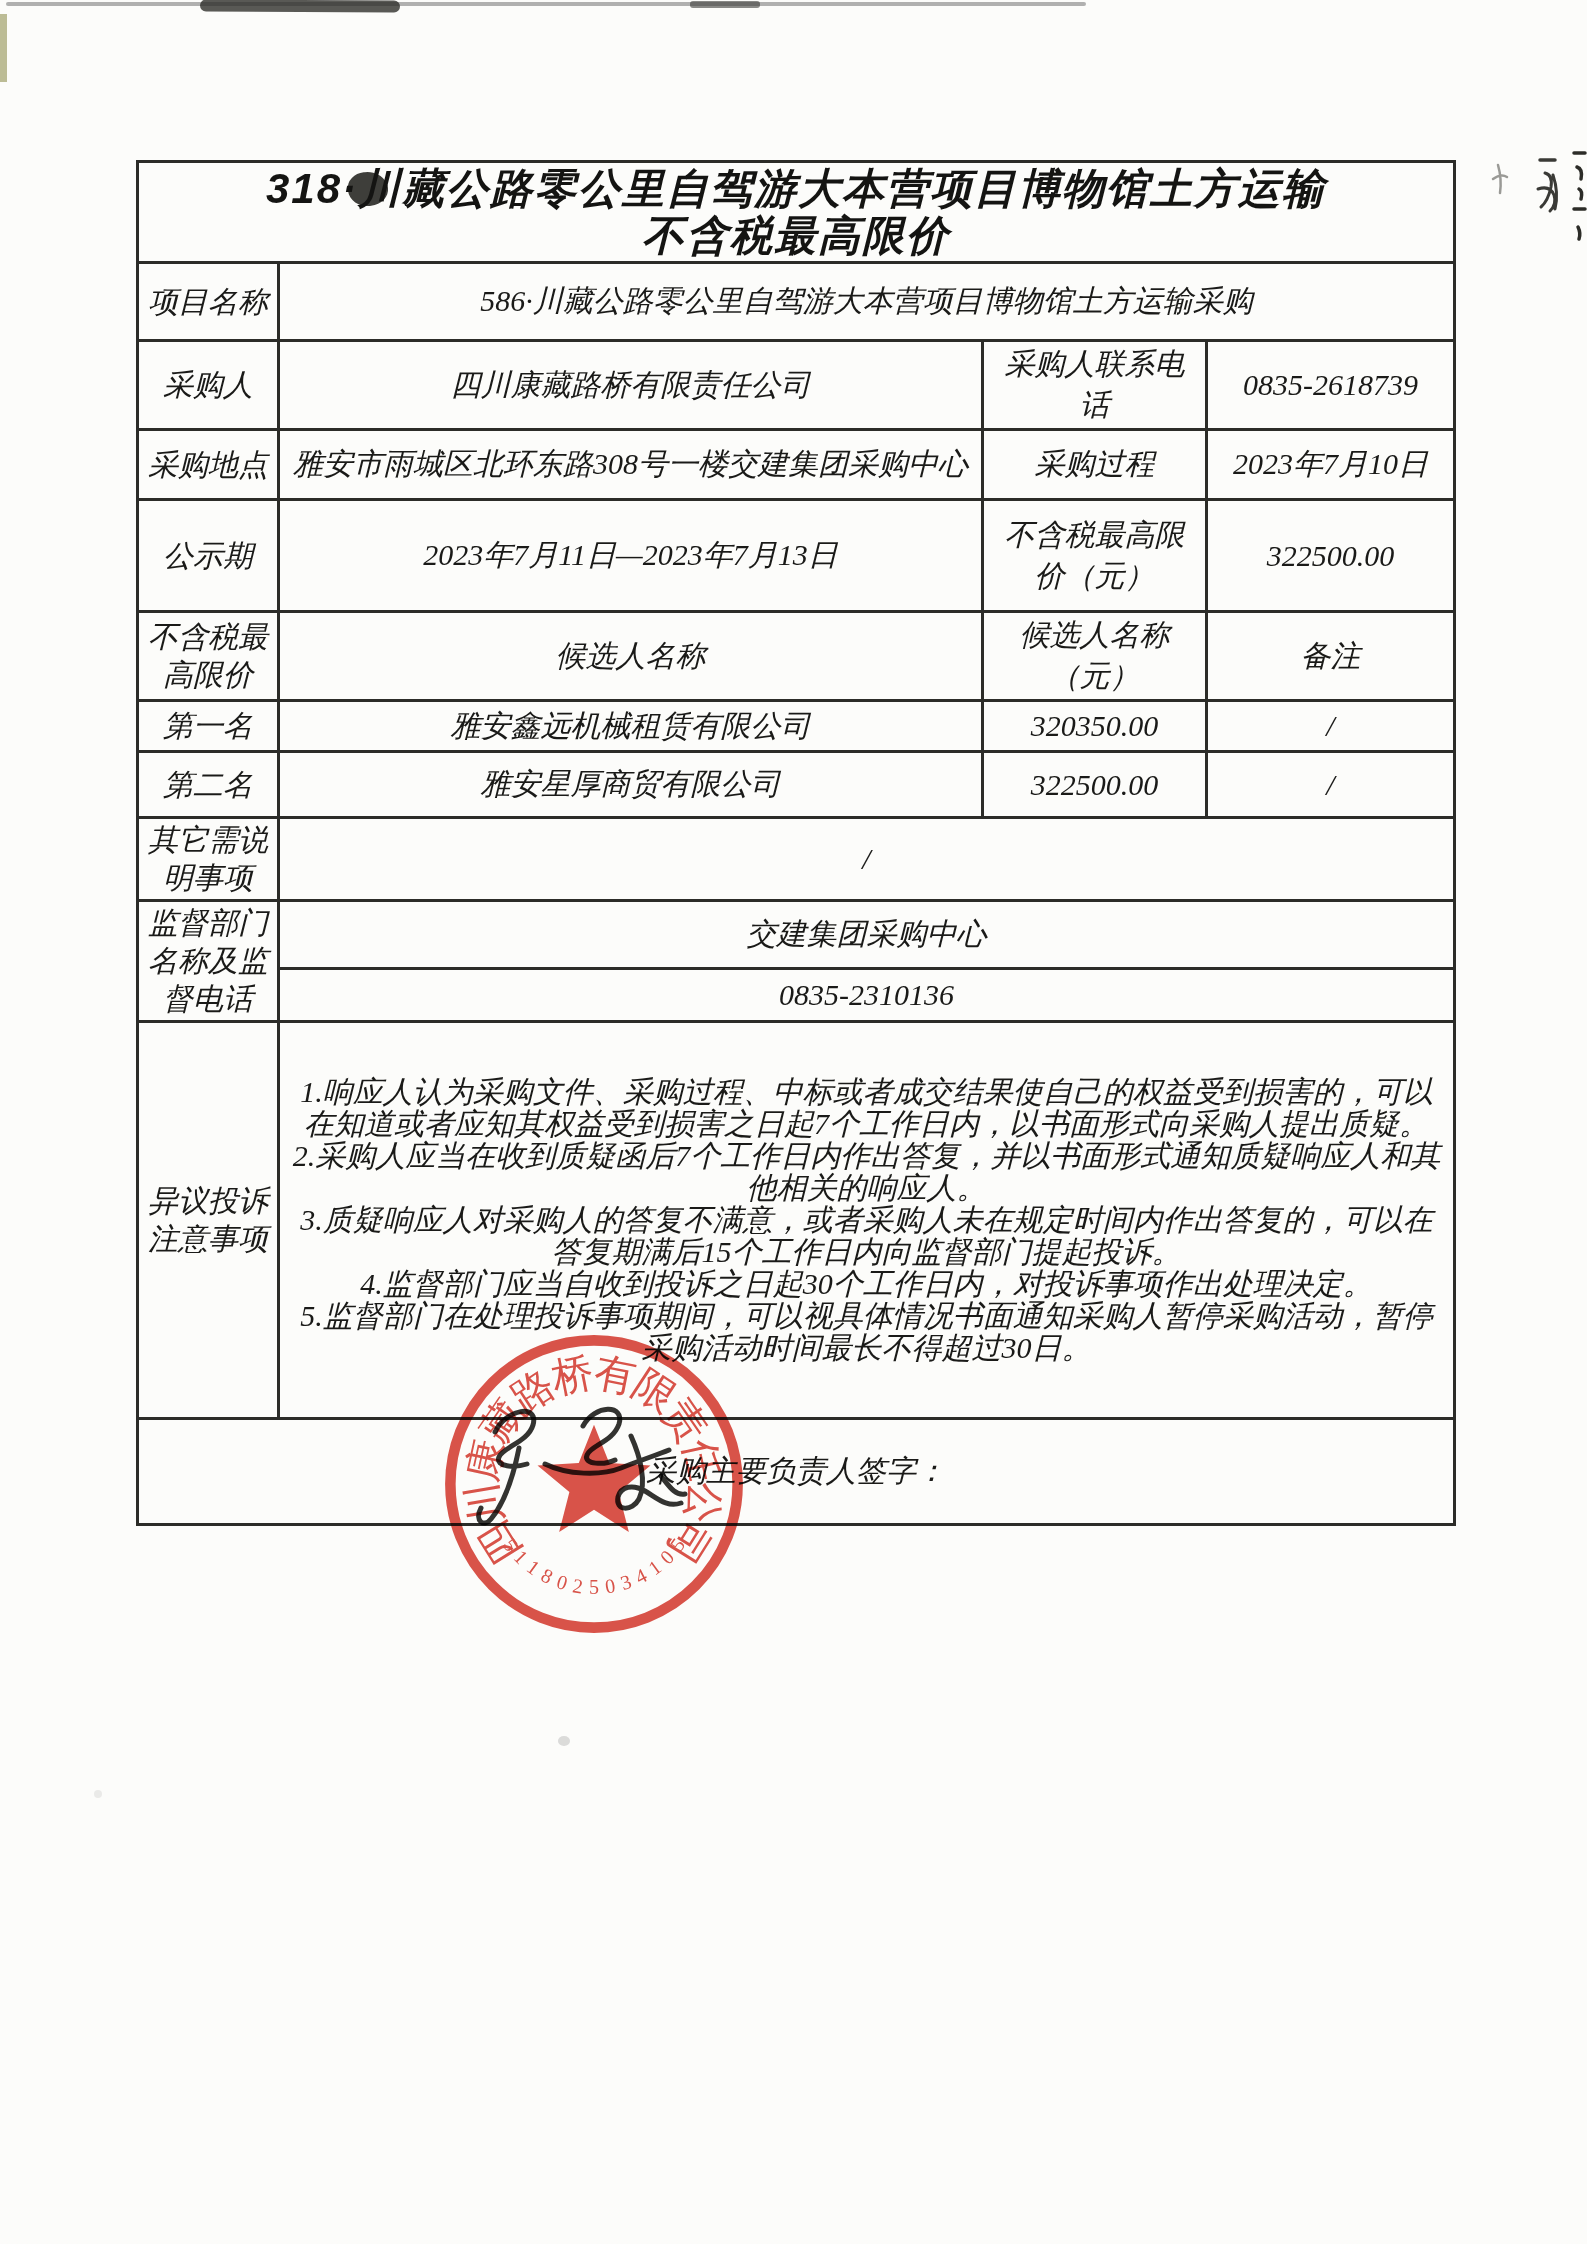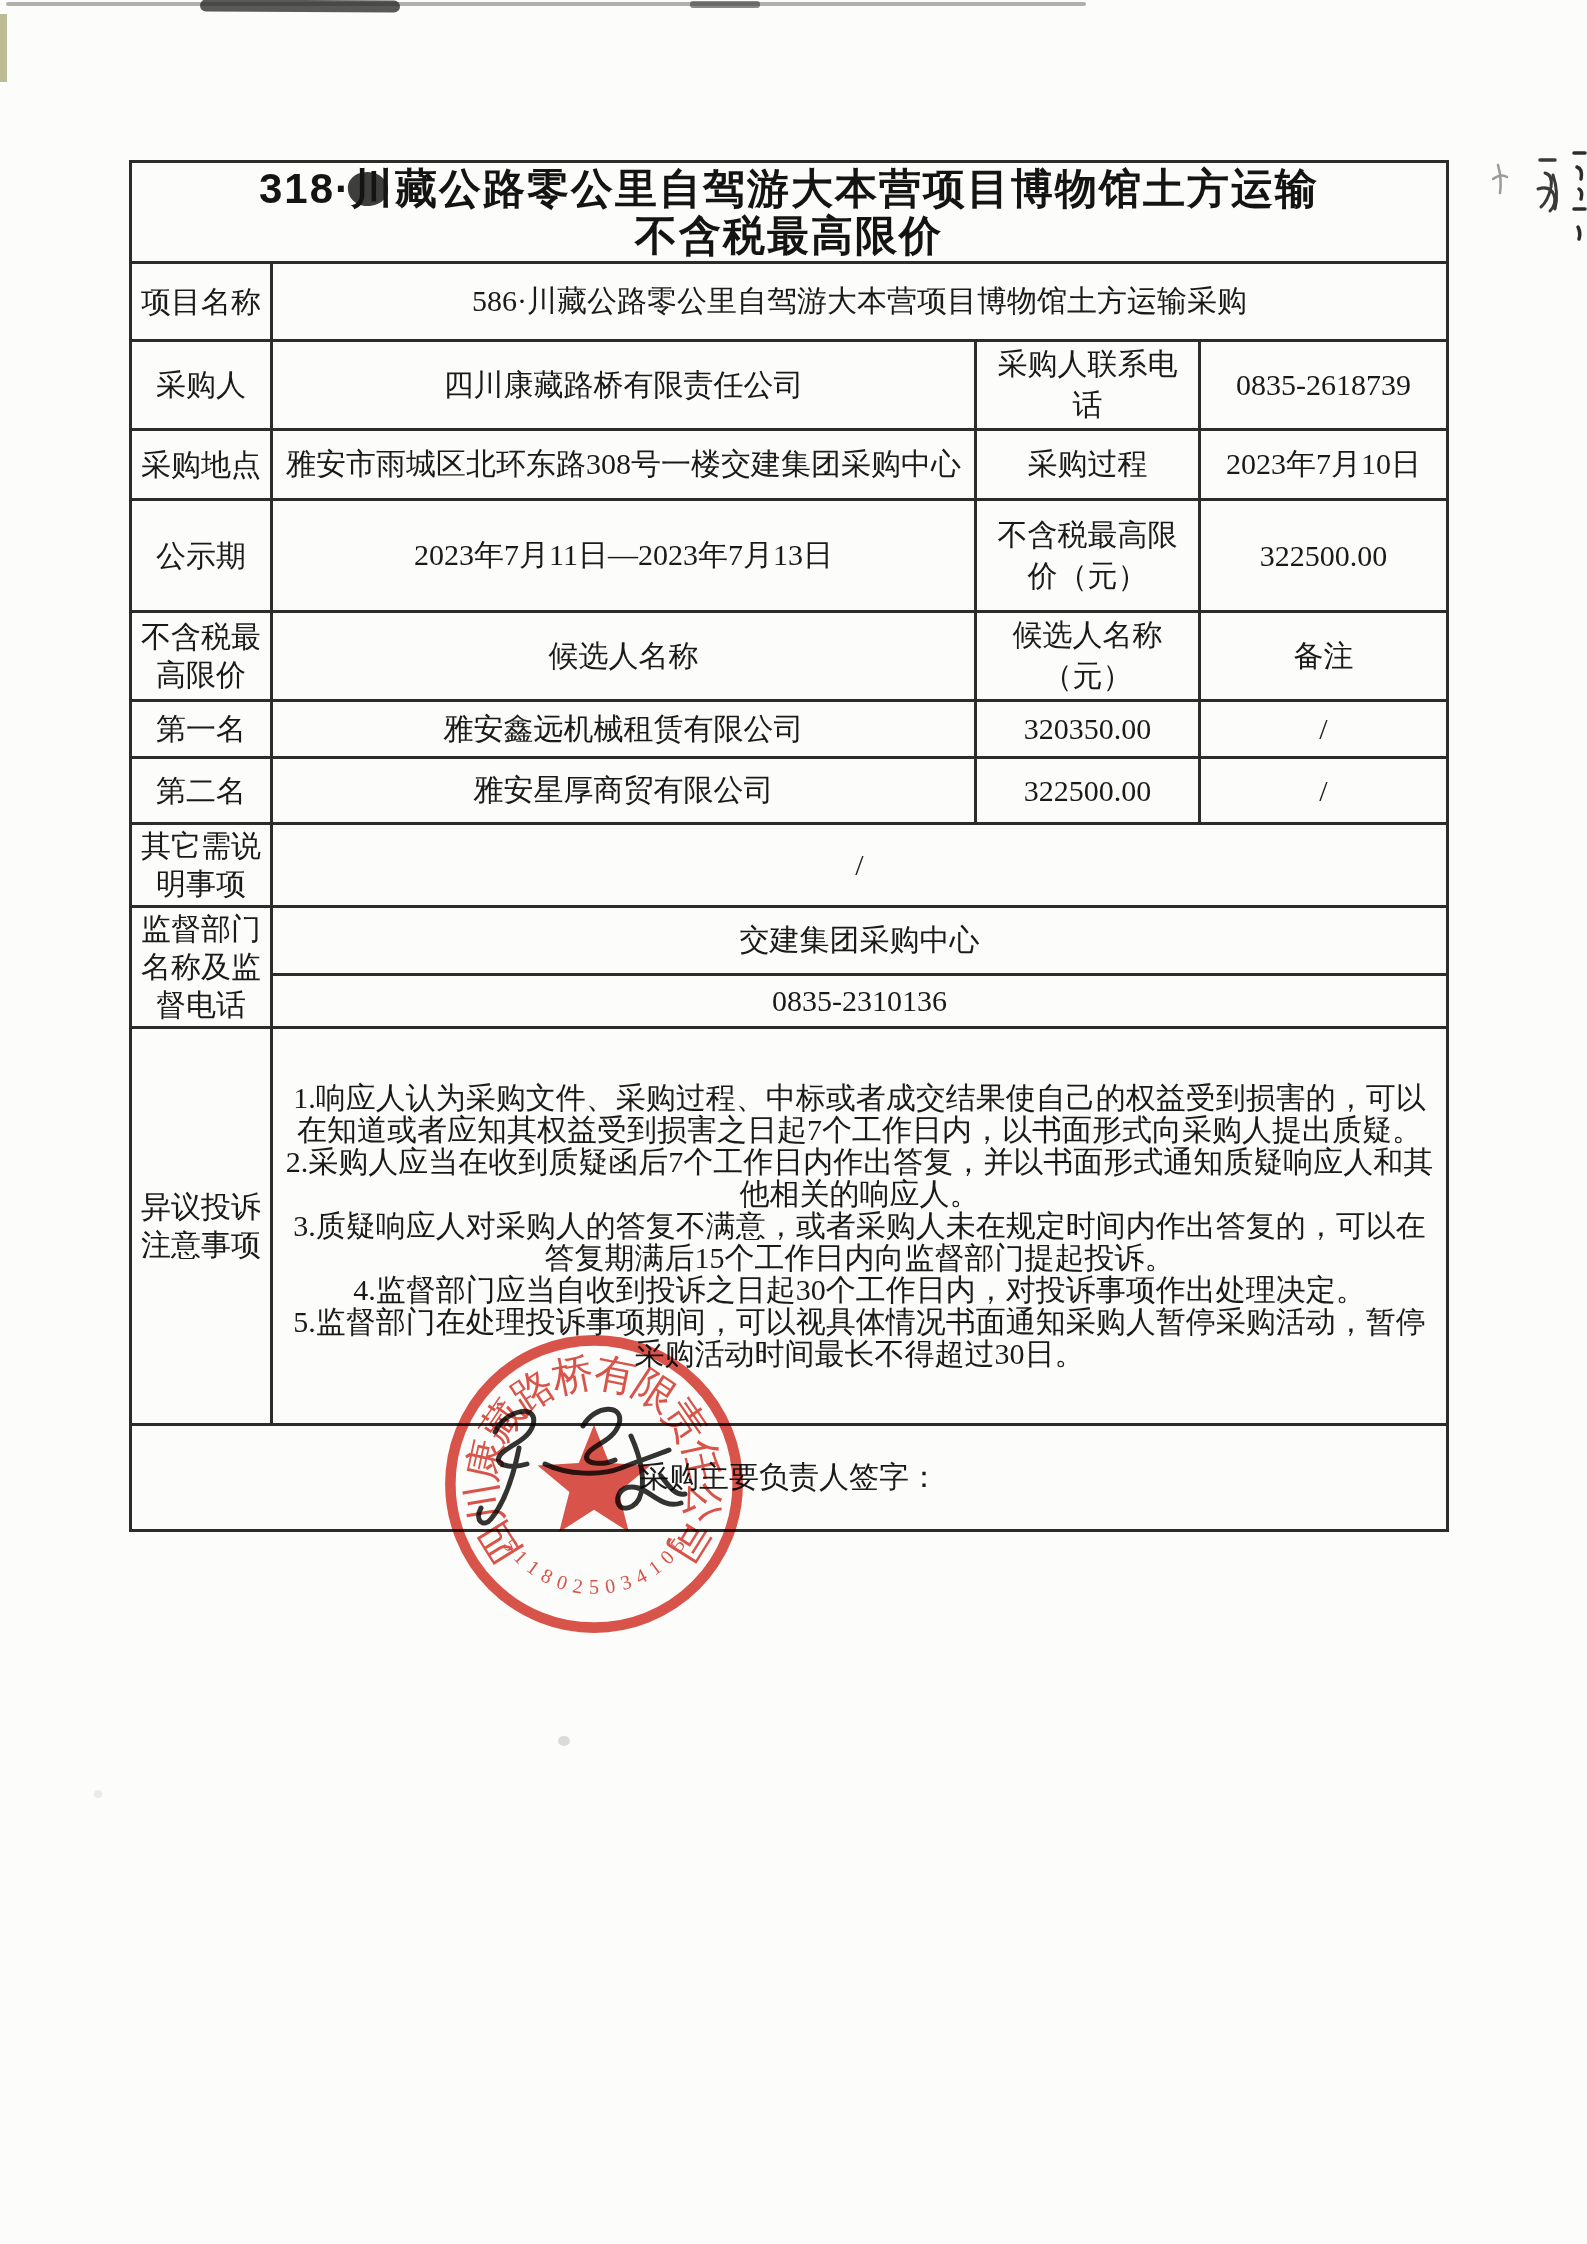"318·川藏公路零公里自驾游大本营项目博物馆土方运输" table.doc { font-style: none -> italic; left: 129px -> 136px }
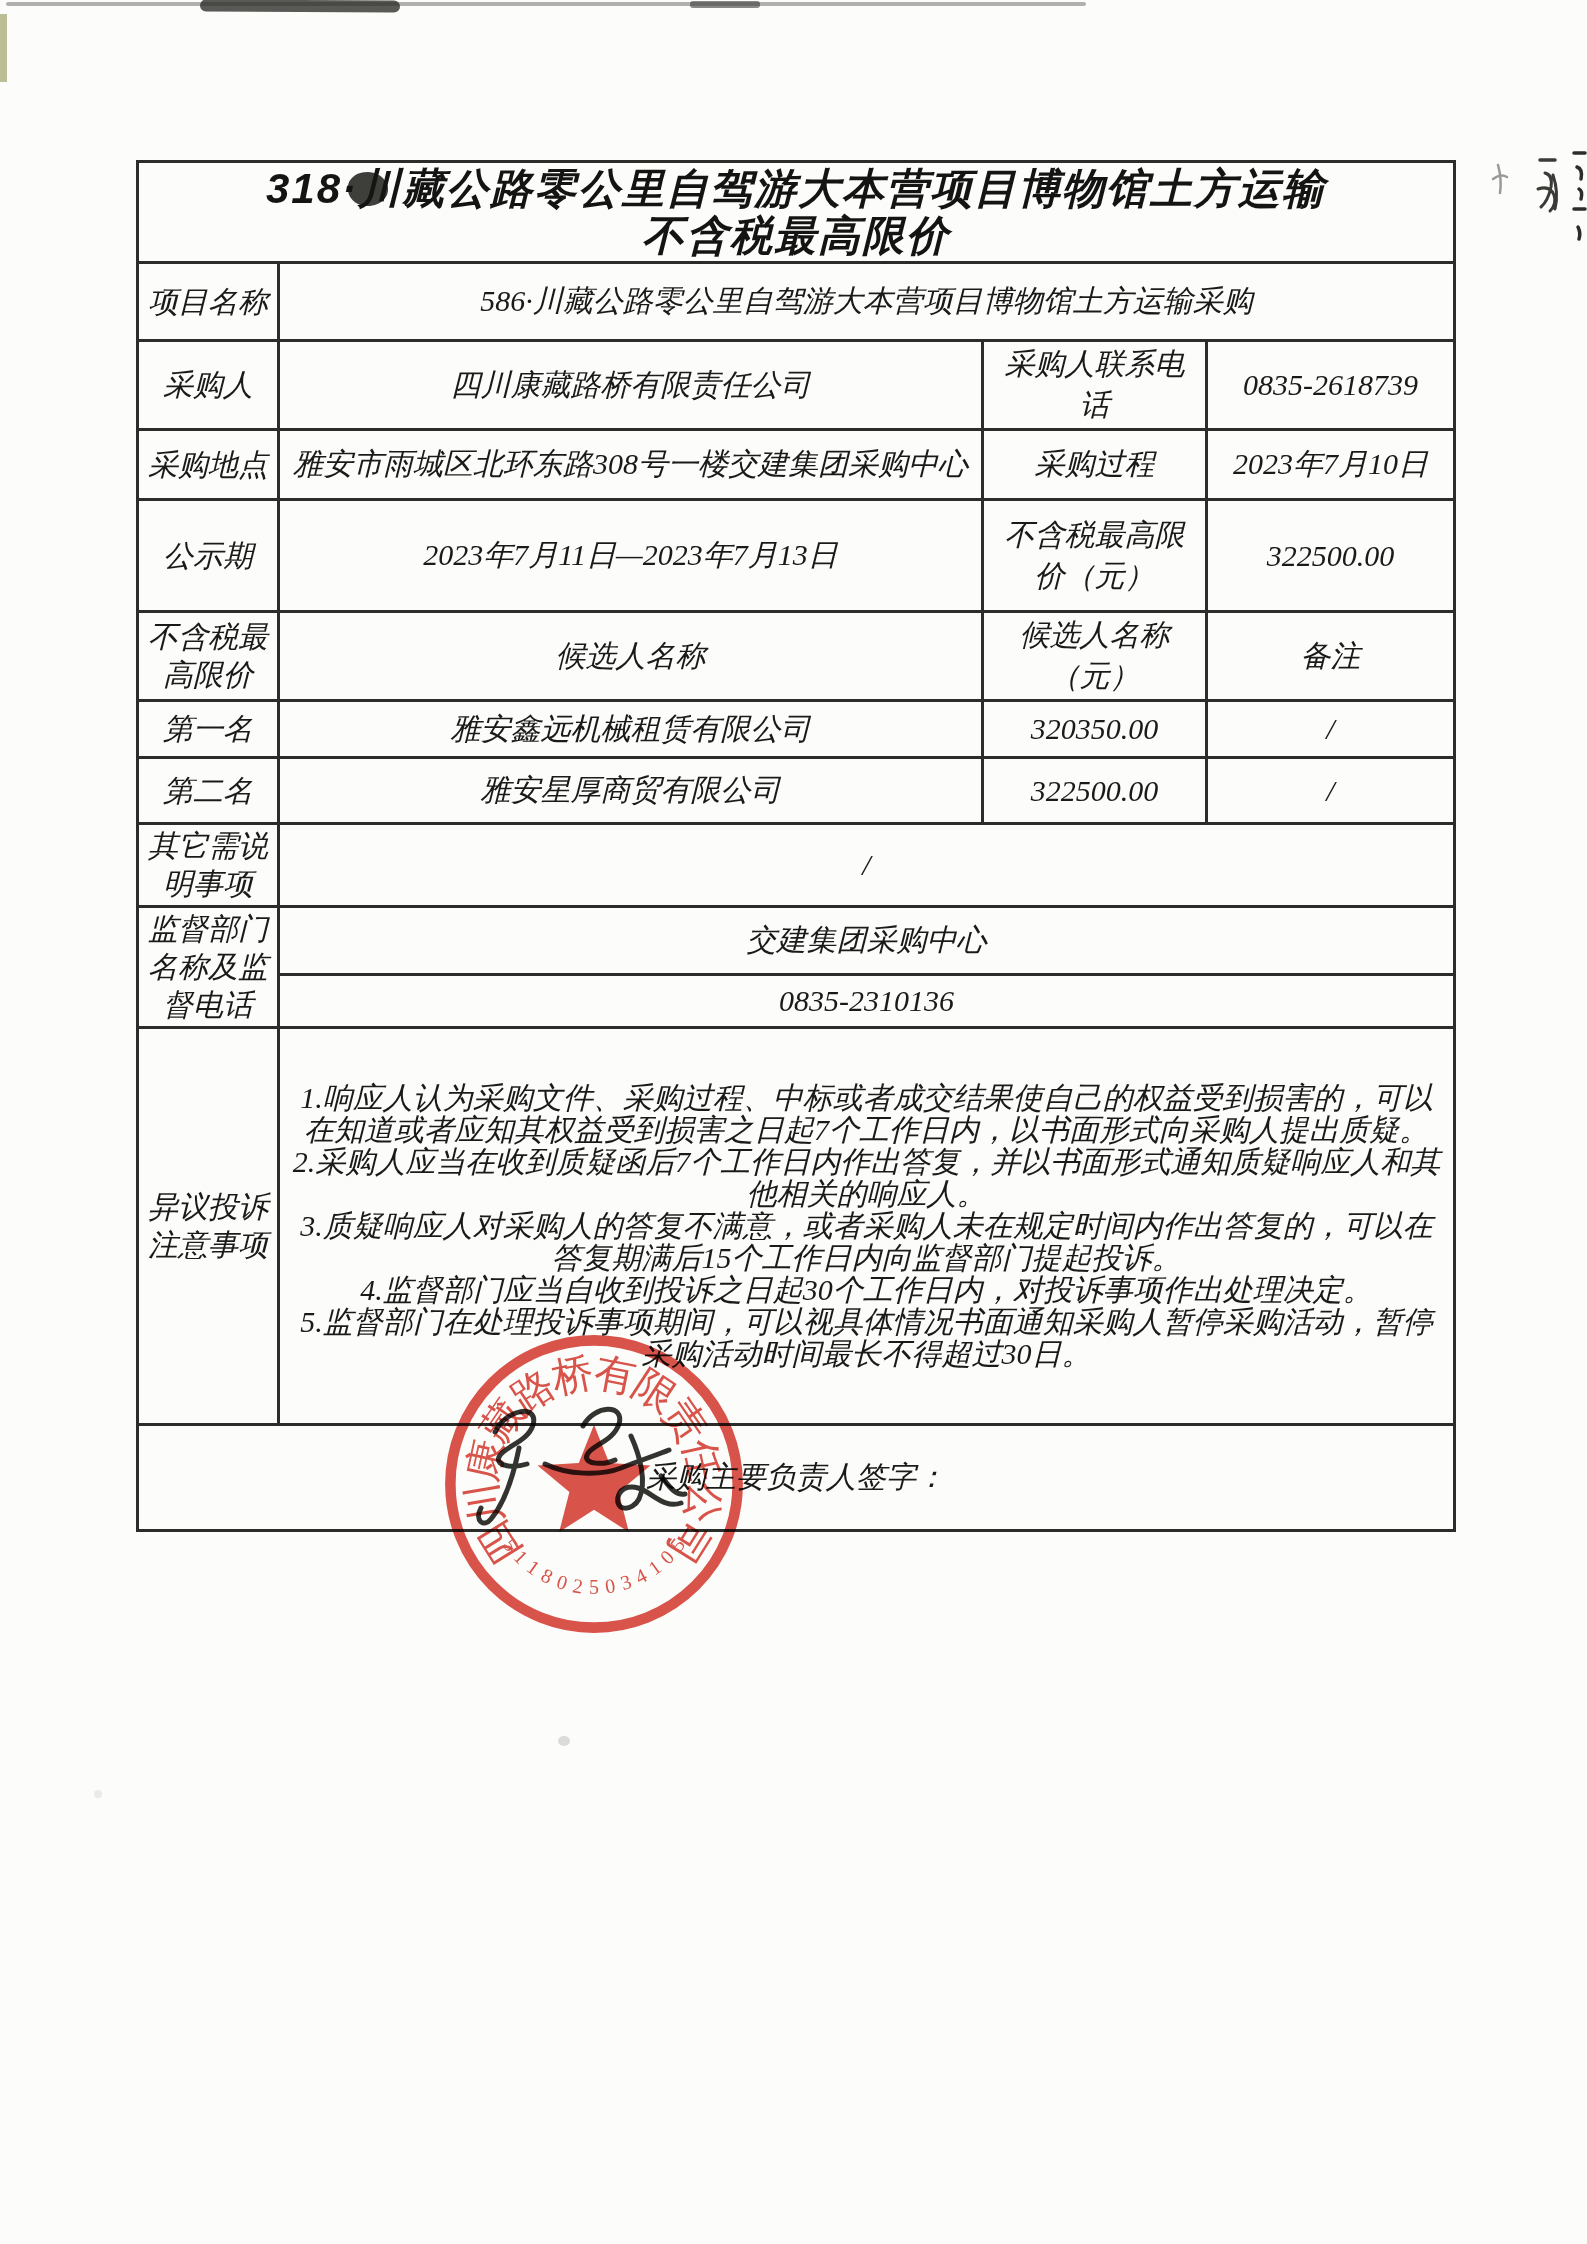"第一名" tr { height: 57px -> 51px }
